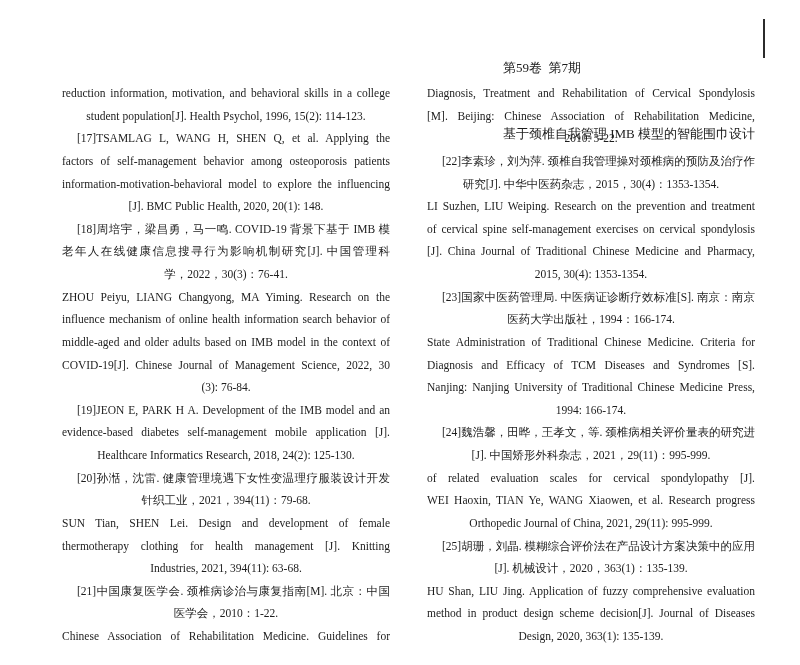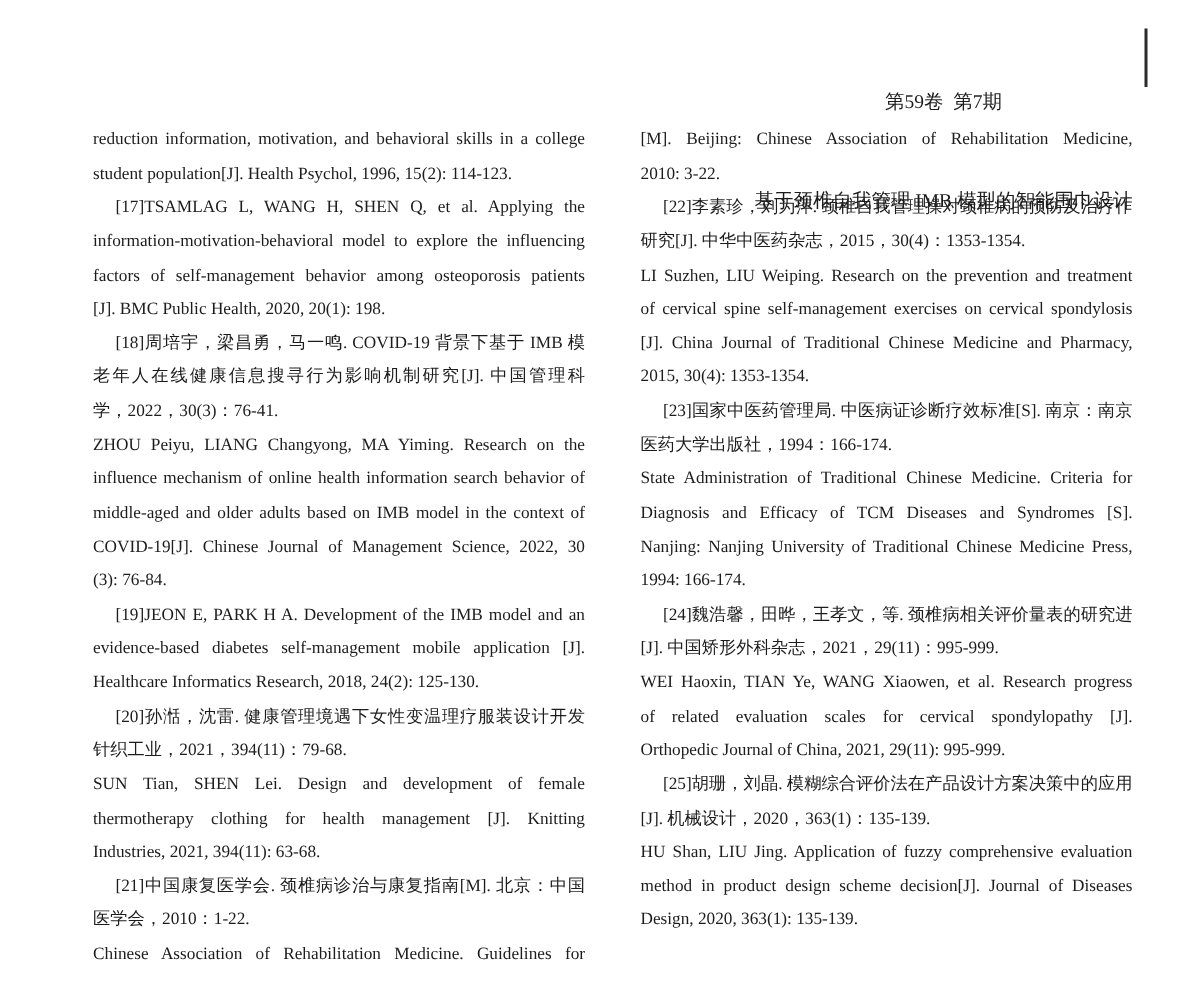"第59卷 第7期" .header { text-align: center -> left }
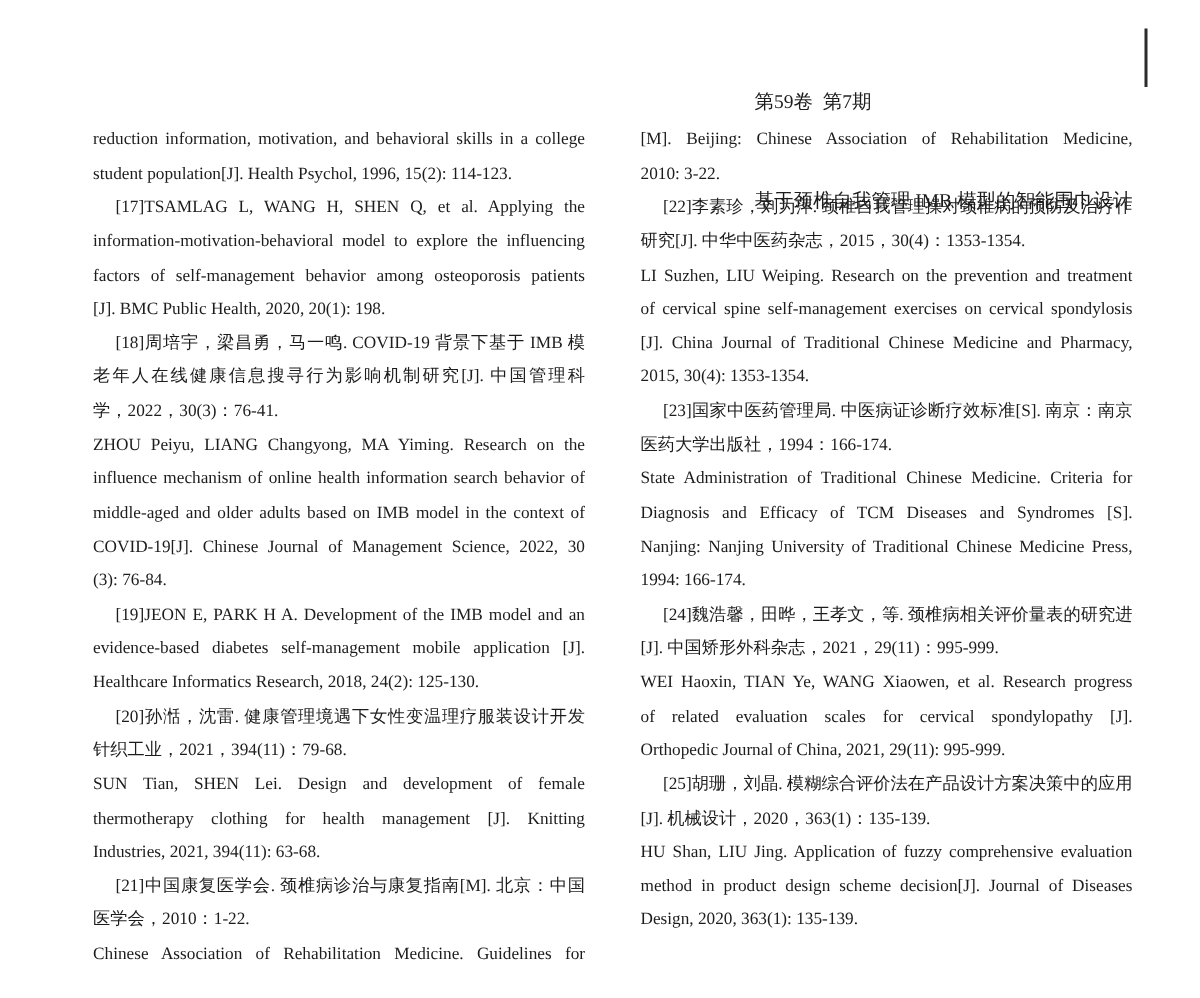"Diagnosis, Treatment and Rehabilitation" div.ref-line { html: none -> <div>Diagnosis, Treatment and Rehabilitation of Cervical Spondylosis</div> }
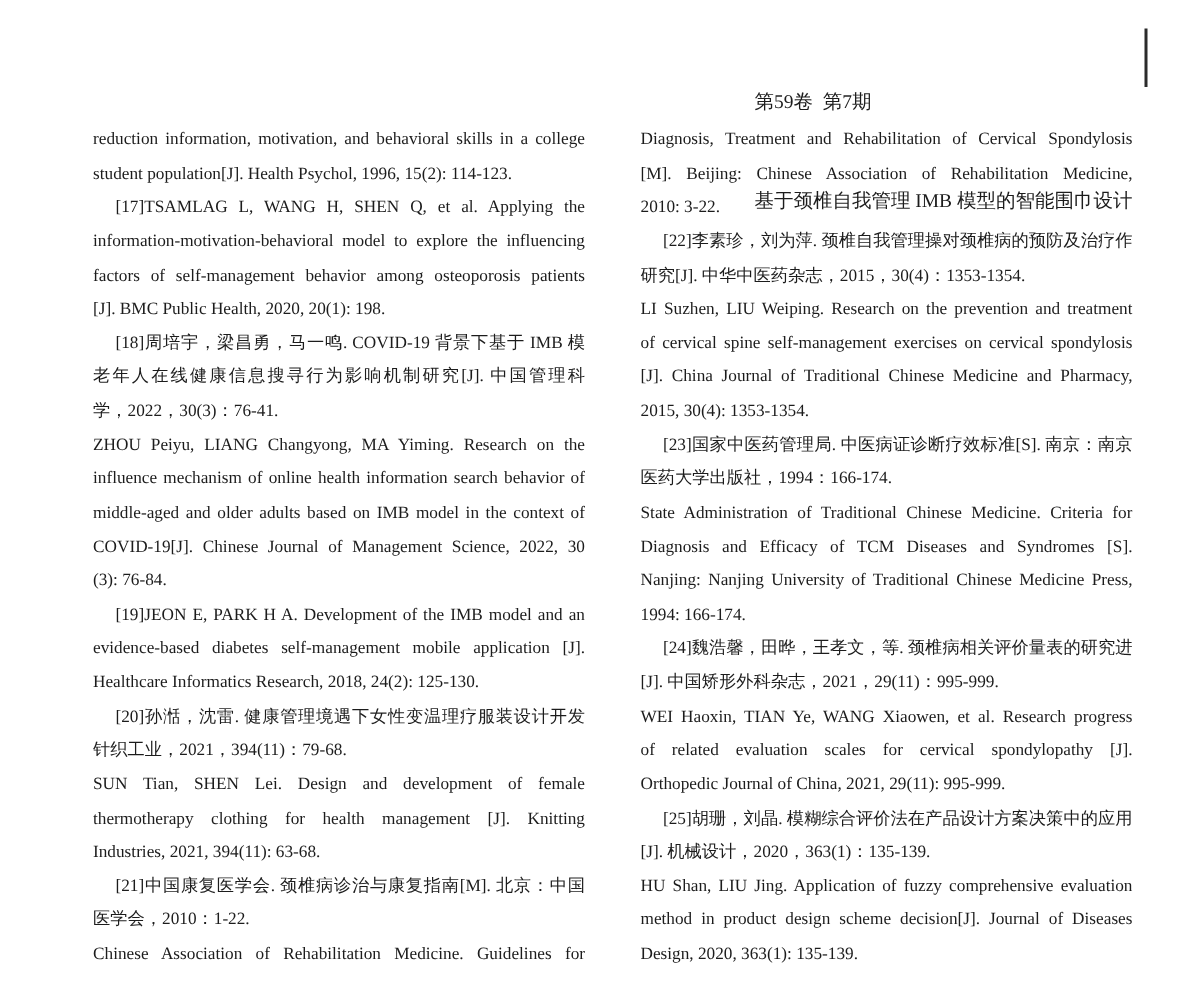"student population[J]. Health Psychol," .ref-line { text-align: left -> center }
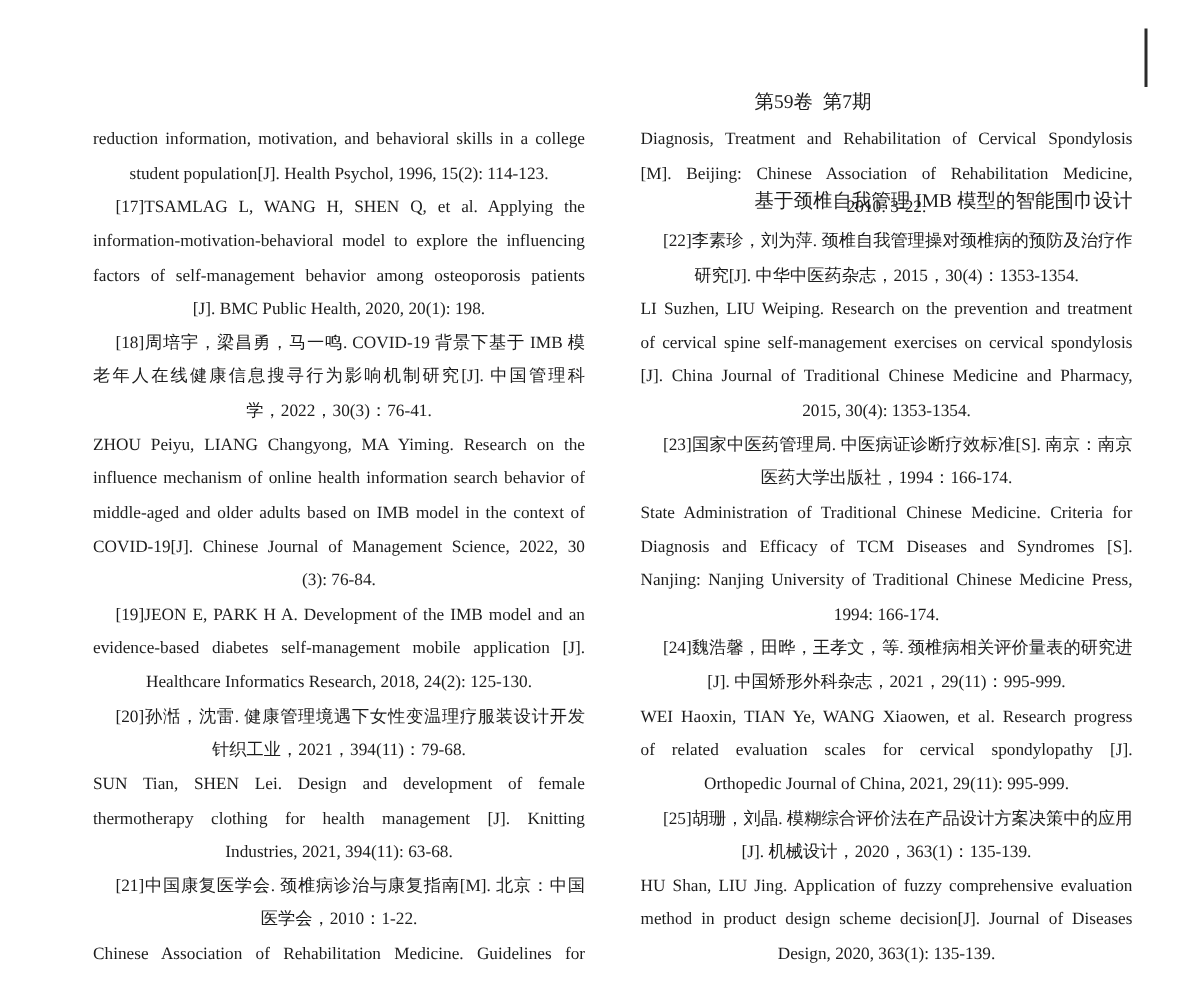"information-motivation-behavioral model" div.ref-line { order: before "factors of self-management behavior" -> after "factors of self-management behavior" }
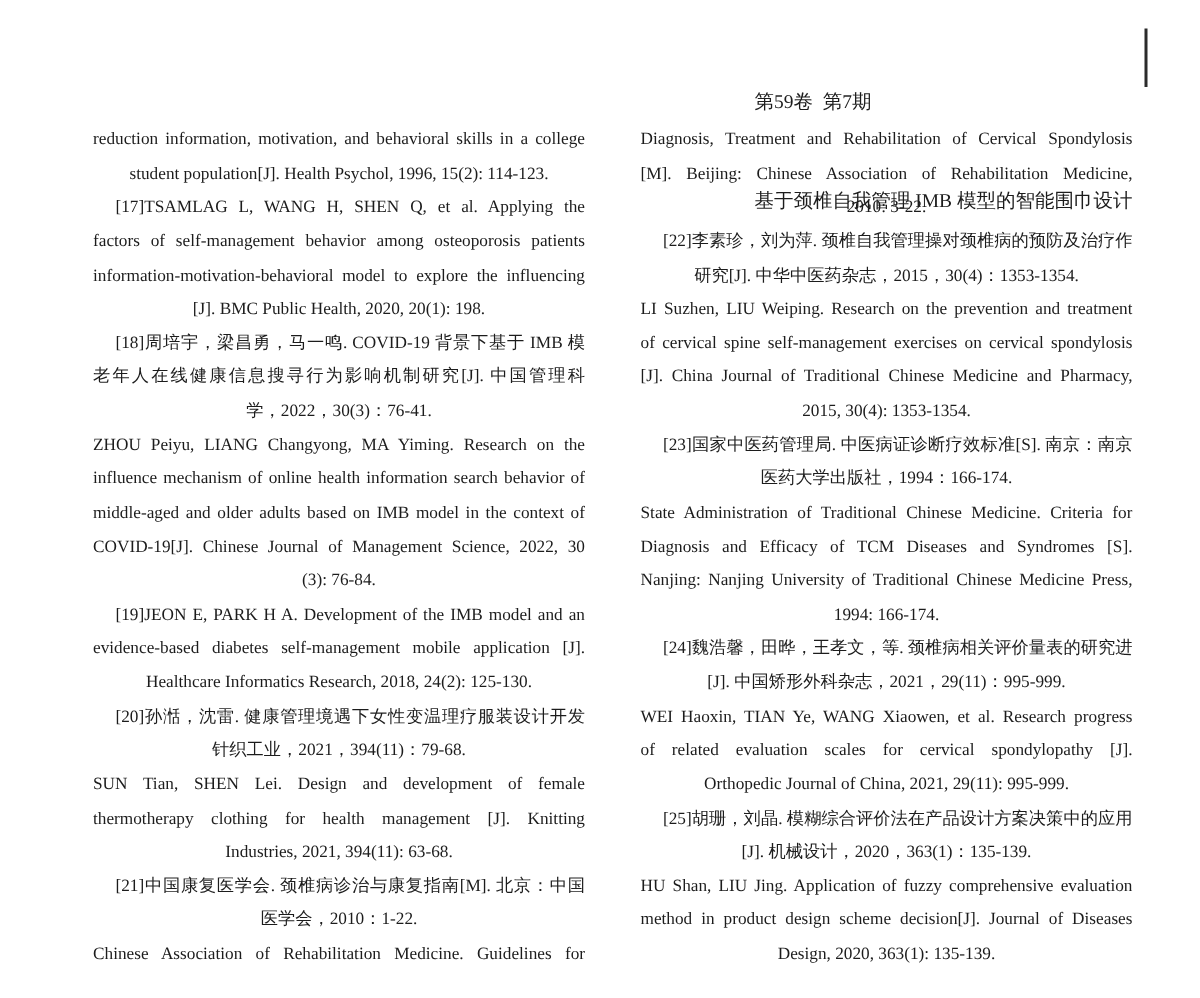"[J]. BMC Public Health, 2020," div.ref-line { text: 198 -> 148 }
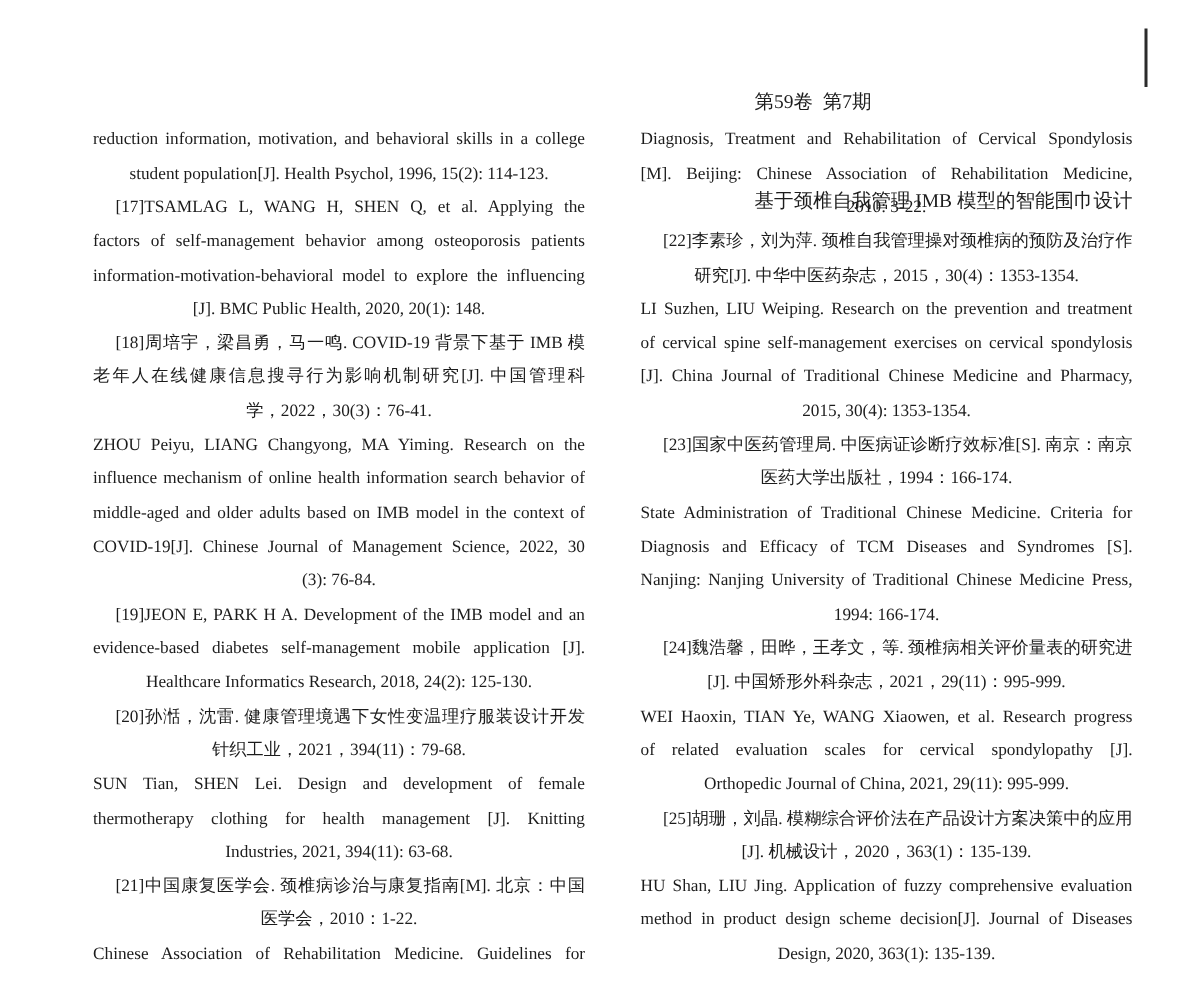"WEI Haoxin, TIAN Ye, WANG" div.ref-line { order: before "of related evaluation scales for" -> after "of related evaluation scales for" }
